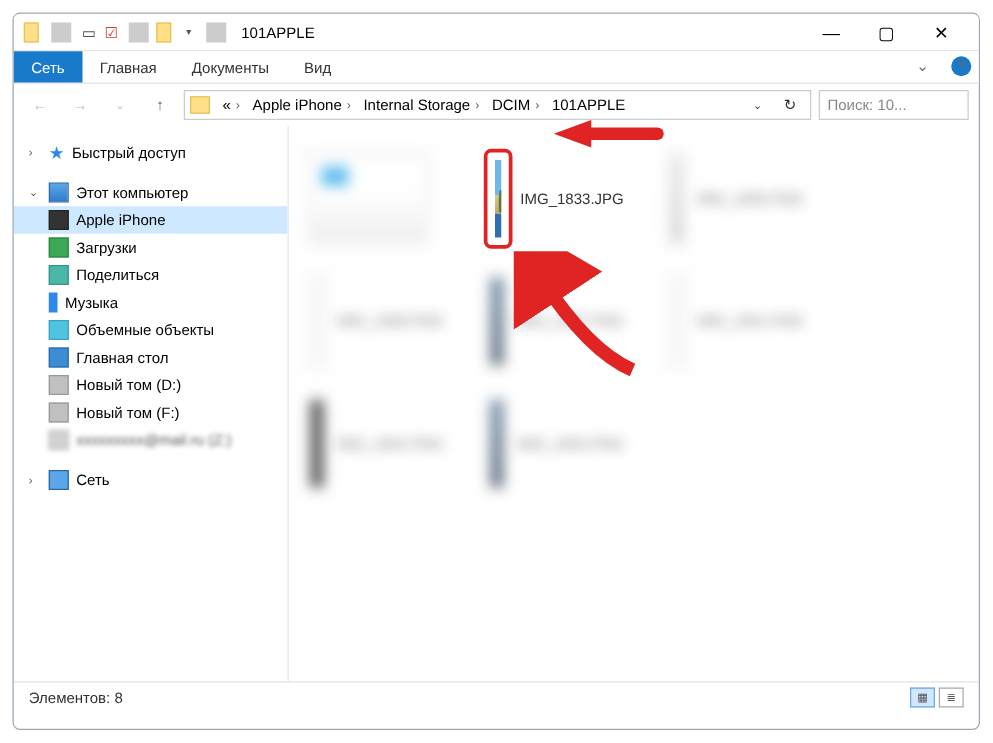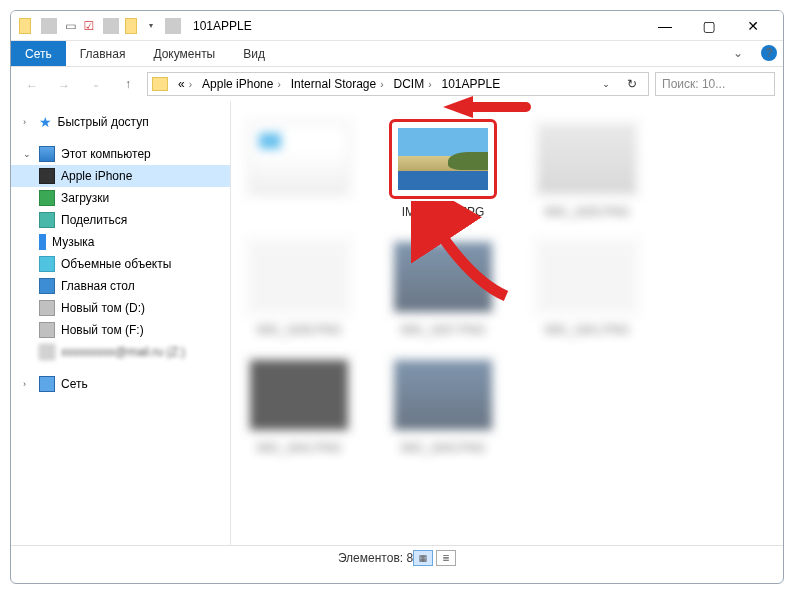"IMG_1833.JPG" .thumb { flex-direction: column -> row }
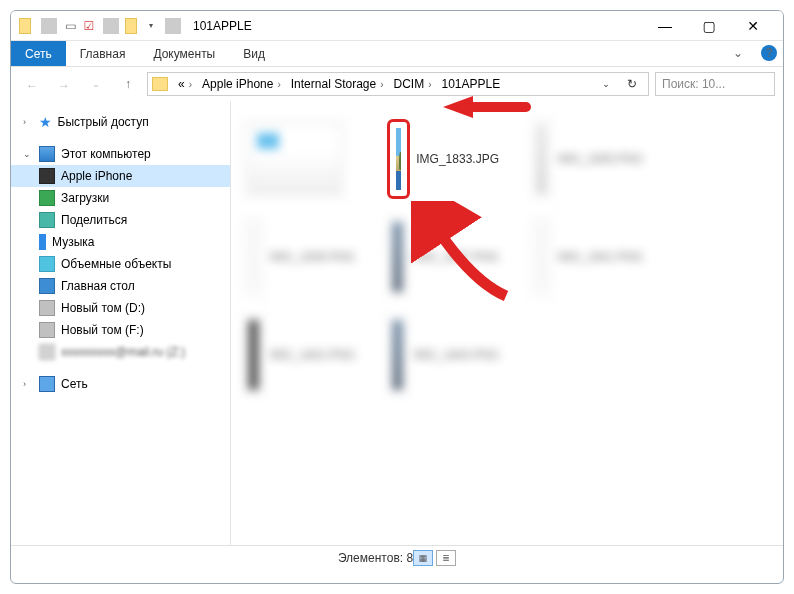"Элементов: 8" .status { justify-content: center -> space-between }
